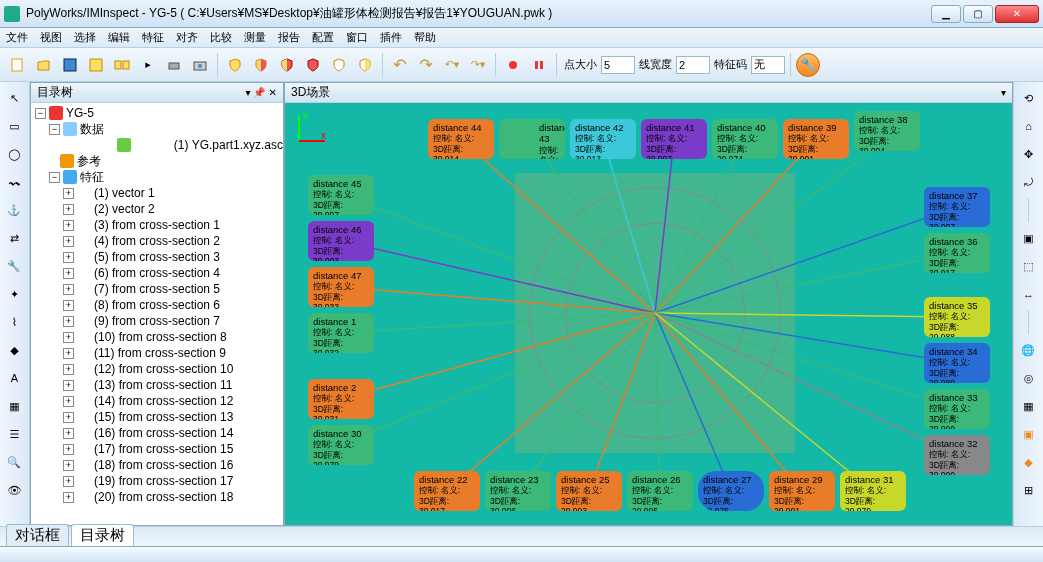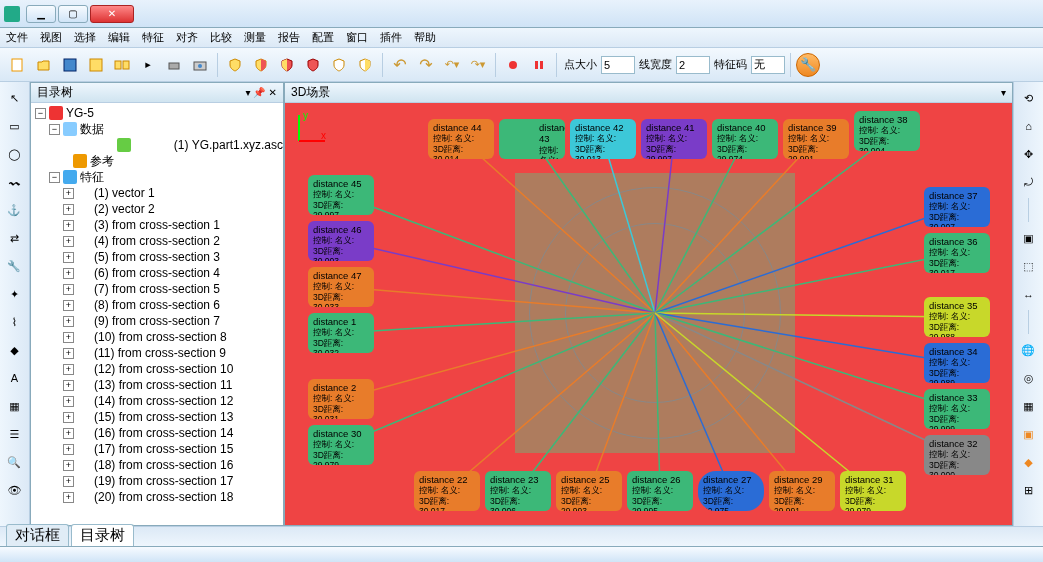"PolyWorks/IMInspect - YG-5 (" span.title { html: none -> <span>PolyWorks/IMInspect - YG-5 ( C:¥Users¥MS¥Desktop¥油罐形体检测报告¥报告1¥YOUGUAN.pwk )</span> }
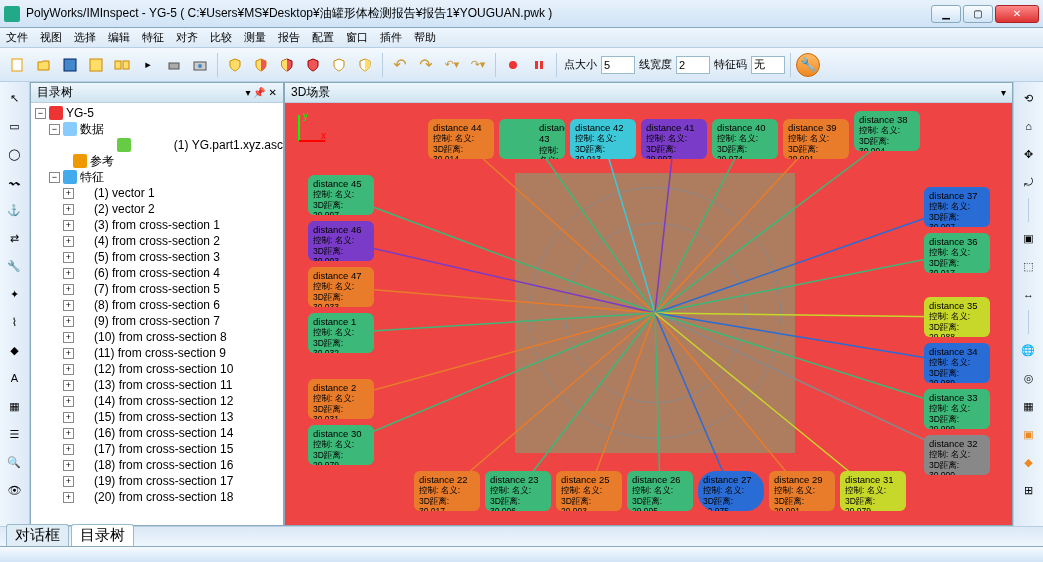"3D场景" .scene { background: #ef4444 -> #14b8a6 }
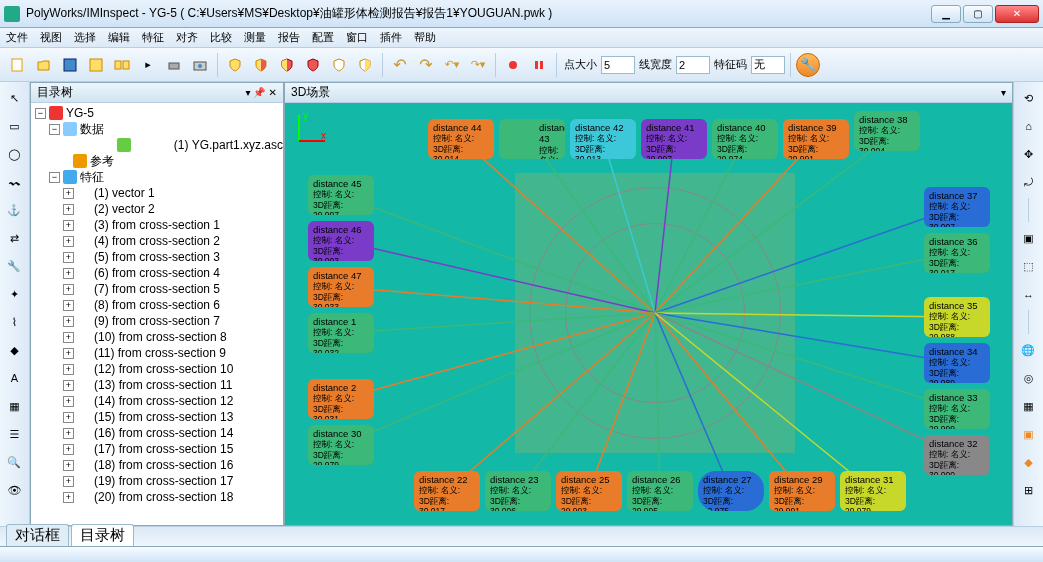"参考" div.treerow { padding-left: 28px -> 15px }
